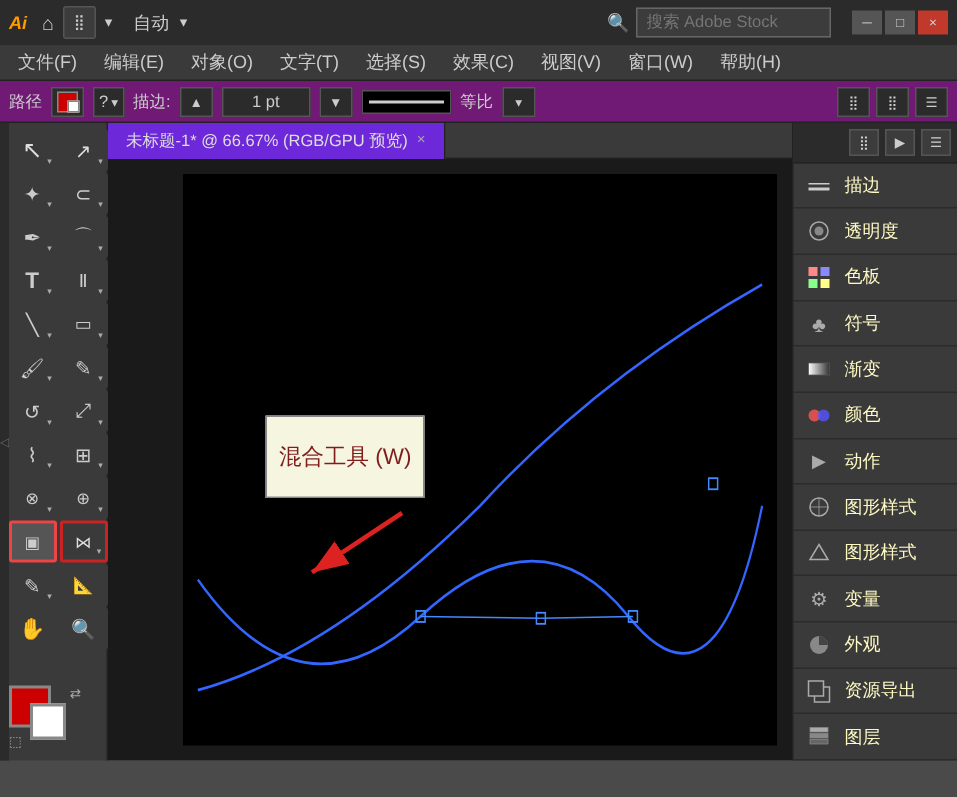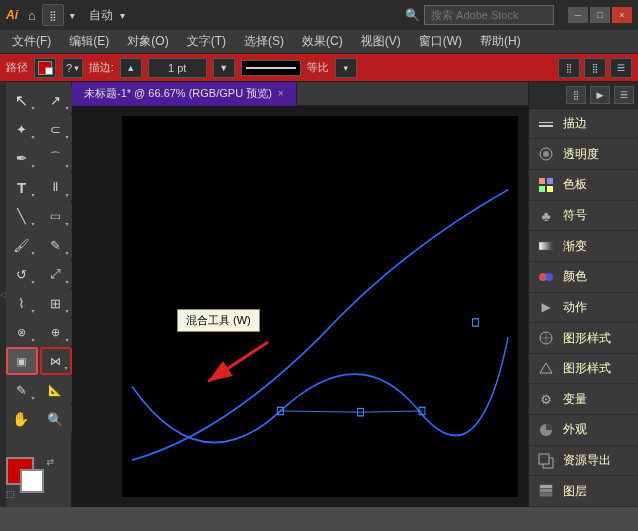"路径" #options-bar { background: #b91c1c -> #701a75 }
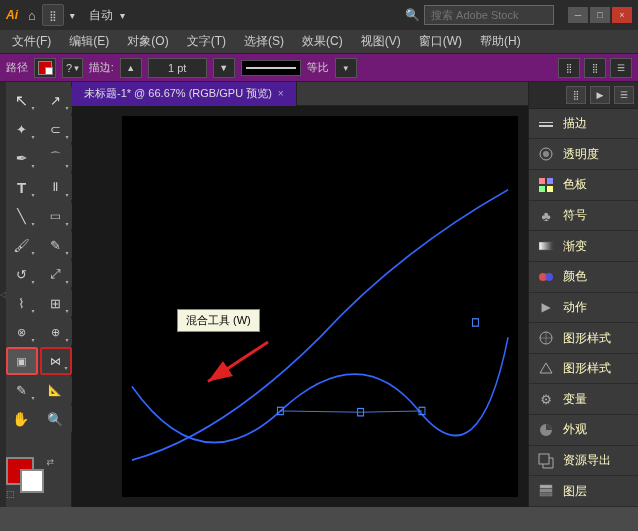"未标题-1* @ 66.67% (RGB/GPU 预览)" .tab.active { background: #4c1d95 -> #6d28d9 }
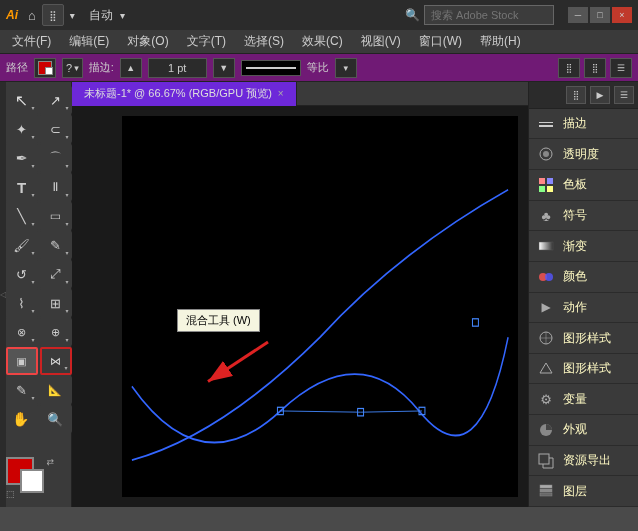"混合工具 (W)" #tooltip-blend { color: #000000 -> #7f1d1d; font-size: 11px -> 15px; padding: 3px 8px -> 17px 8px }
